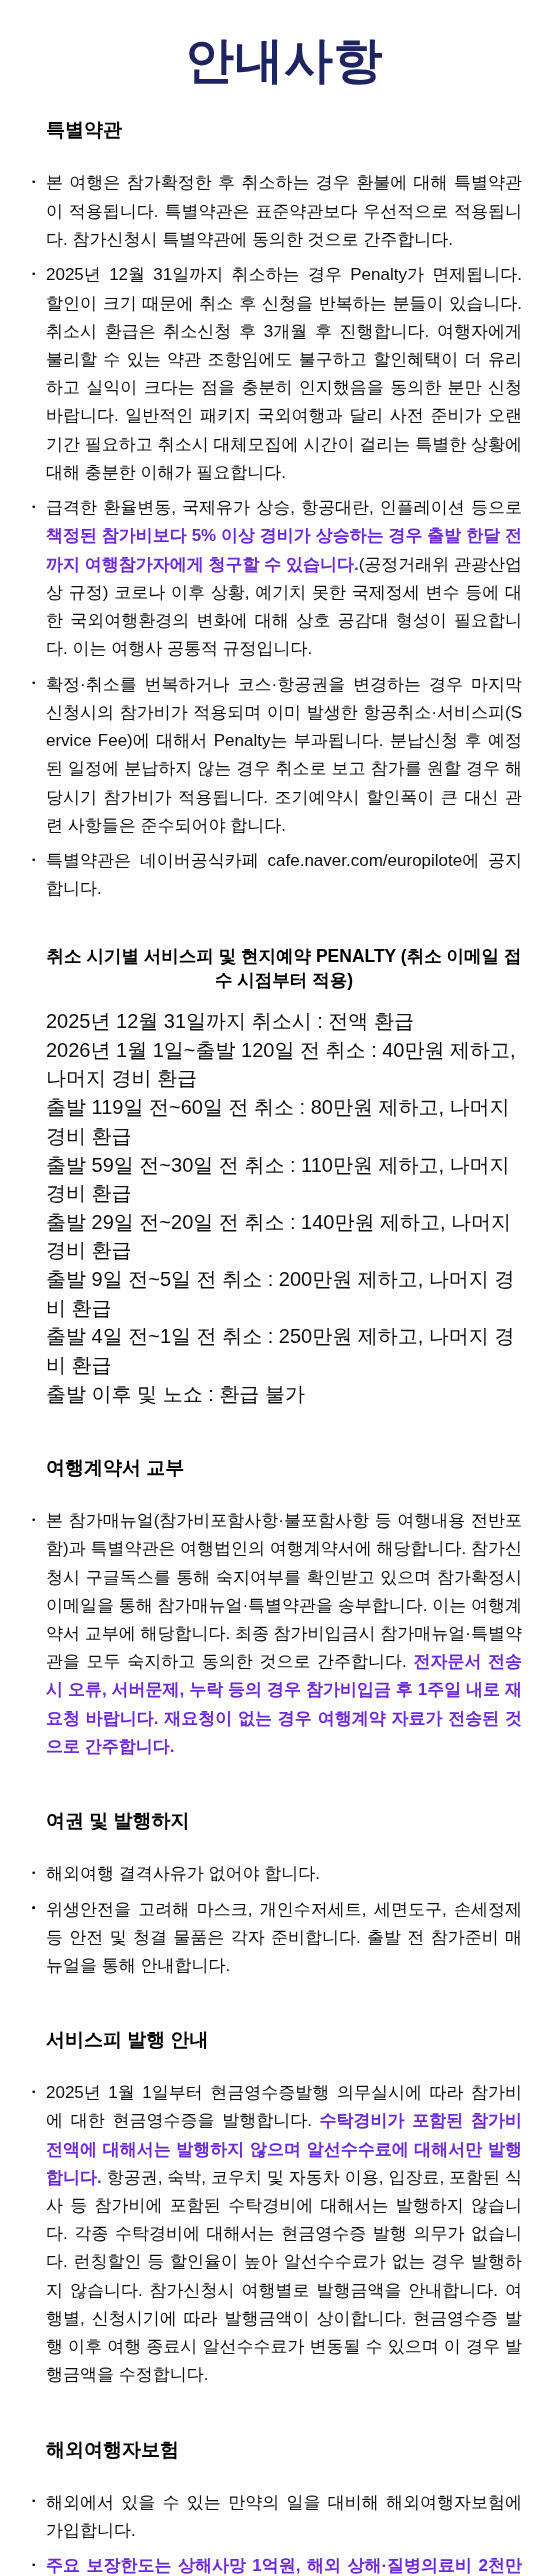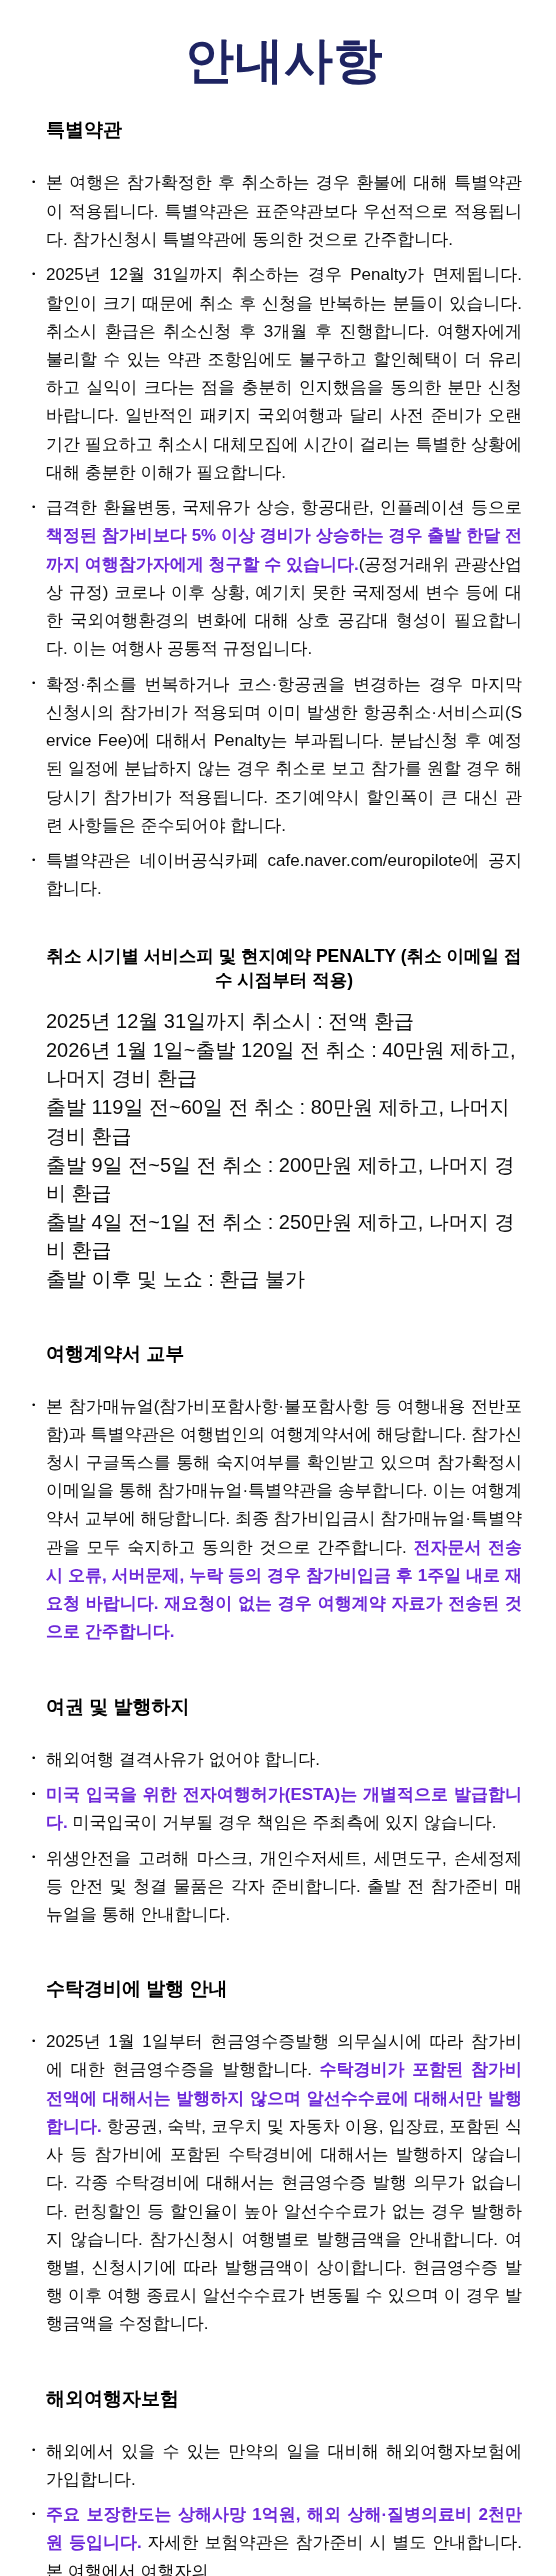"출발 59일 전~30일 전 취소" div.pline { html: none -> <div>출발 59일 전~30일 전 취소 : 110만원 제하고, 나머지 경비 환급</div> }
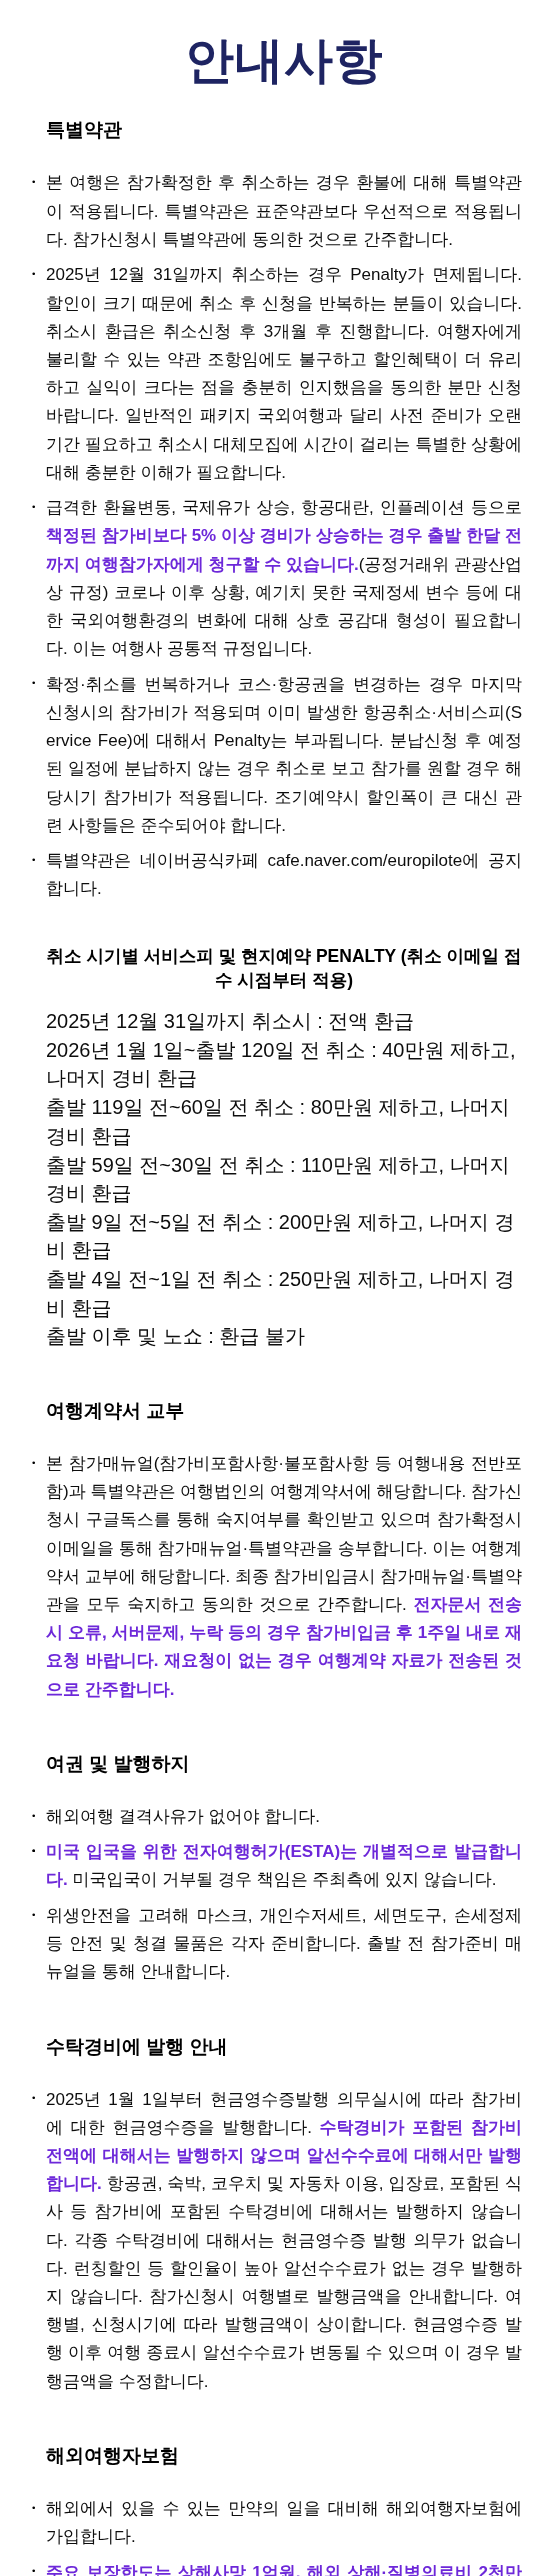"출발 29일 전~20일 전 취소" div.pline { html: none -> <div>출발 29일 전~20일 전 취소 : 140만원 제하고, 나머지 경비 환급</div> }
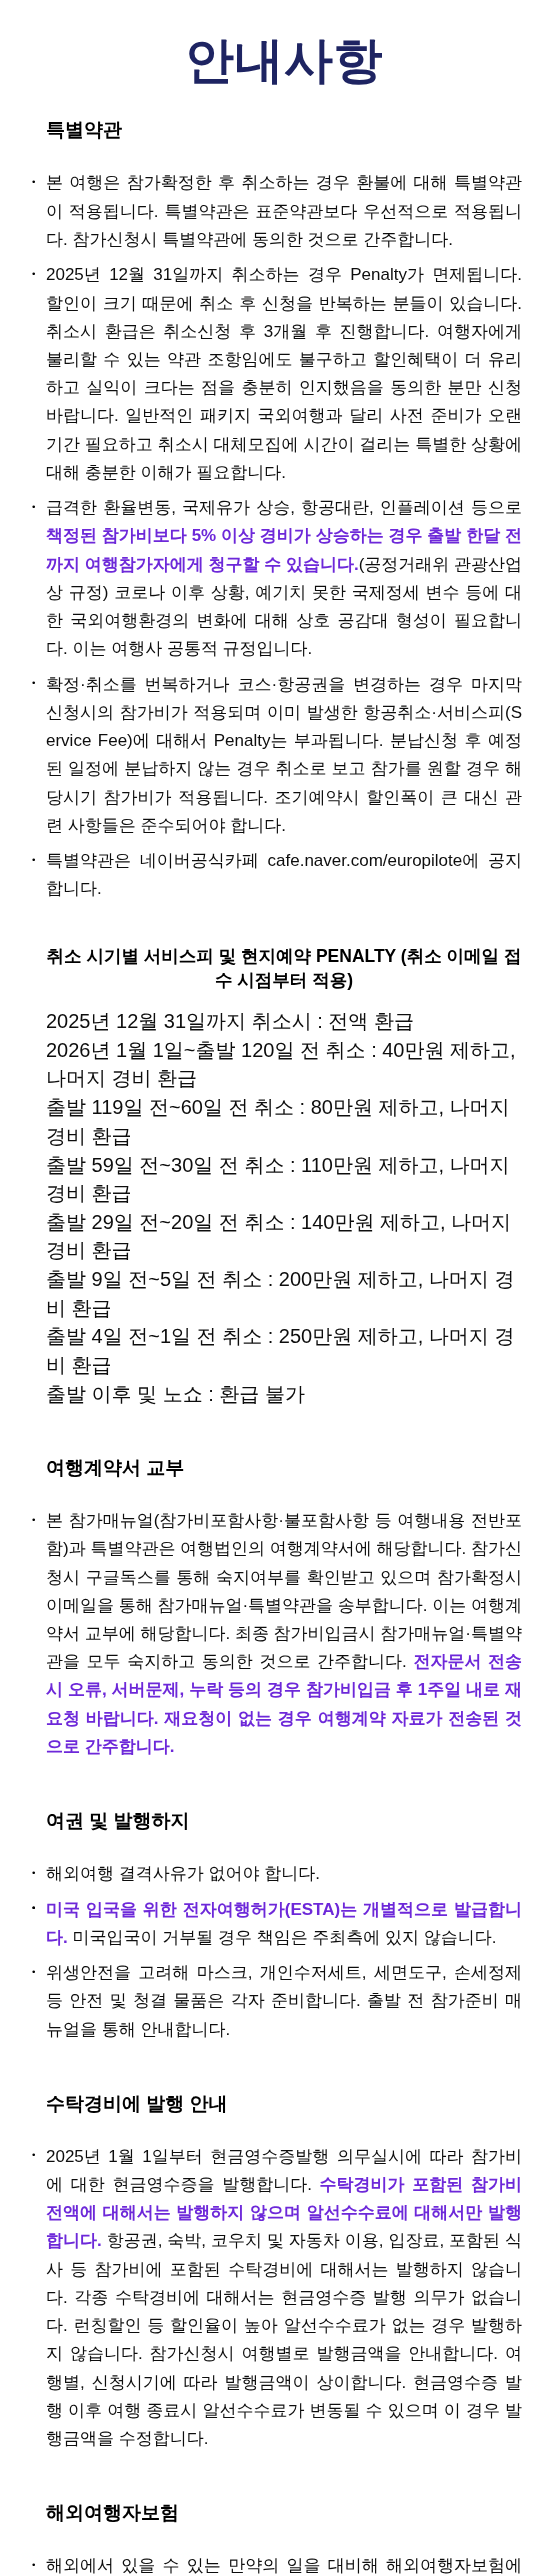"미국 입국을 위한 전자여행허가(ESTA)는 개별적으로" span { html: <span><span>미국 입국을 위한 전자여행허가(ESTA)는 개별적으로 발급합니다.</span><span> 미국입국이 거부될 경우 책임은 주최측에 있지 않습니다.</span></span> -> none }
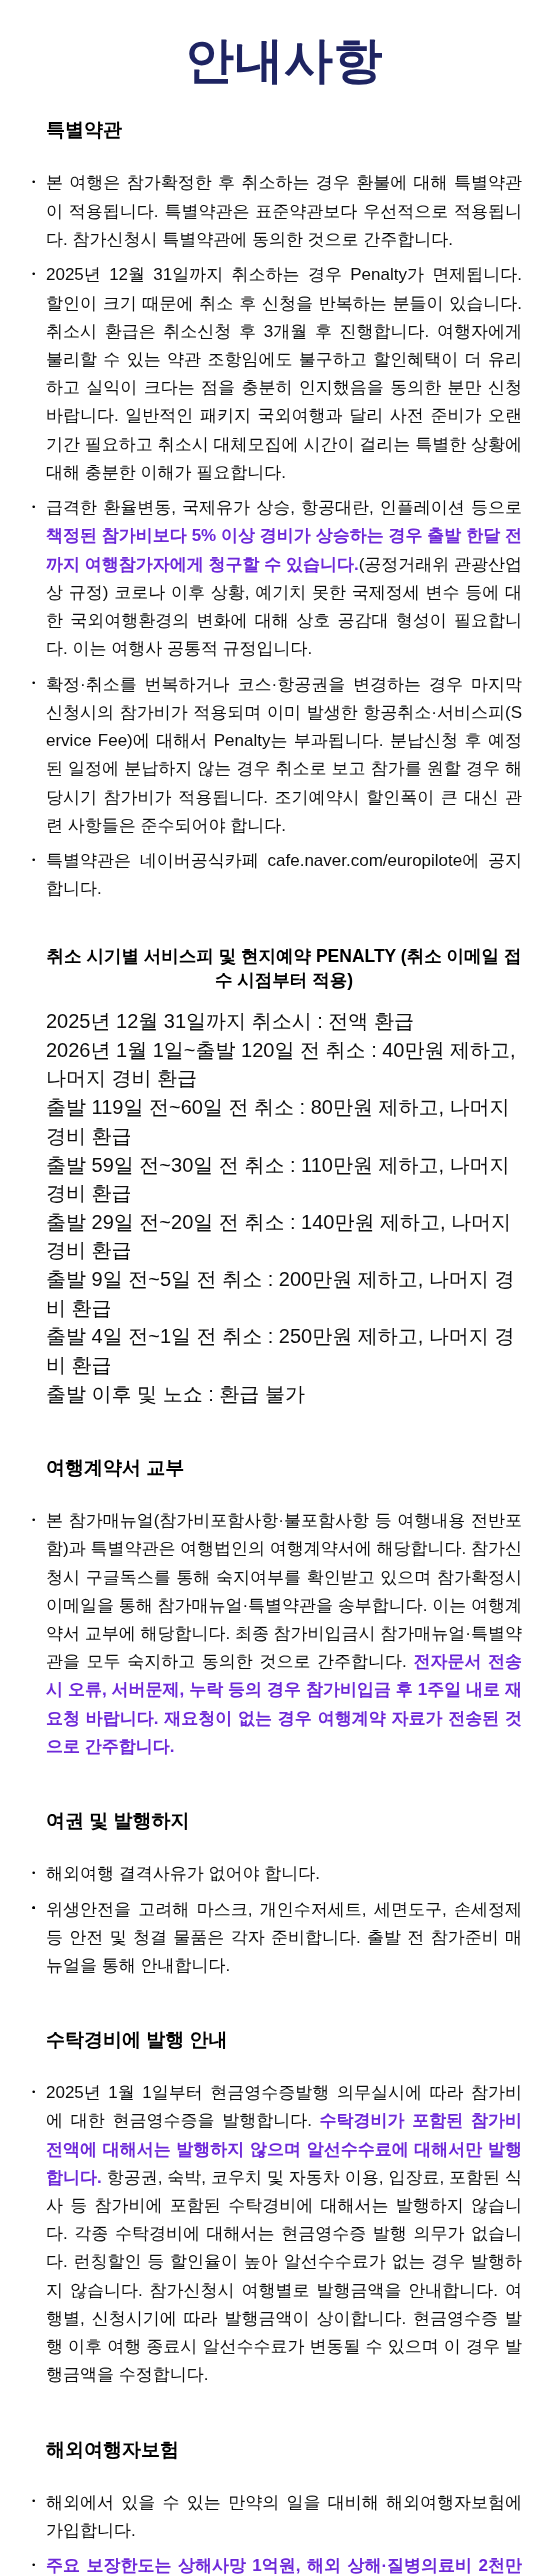"수탁경비에 발행 안내" h2.sec-heading { text: 수탁경비에 -> 서비스피 }
